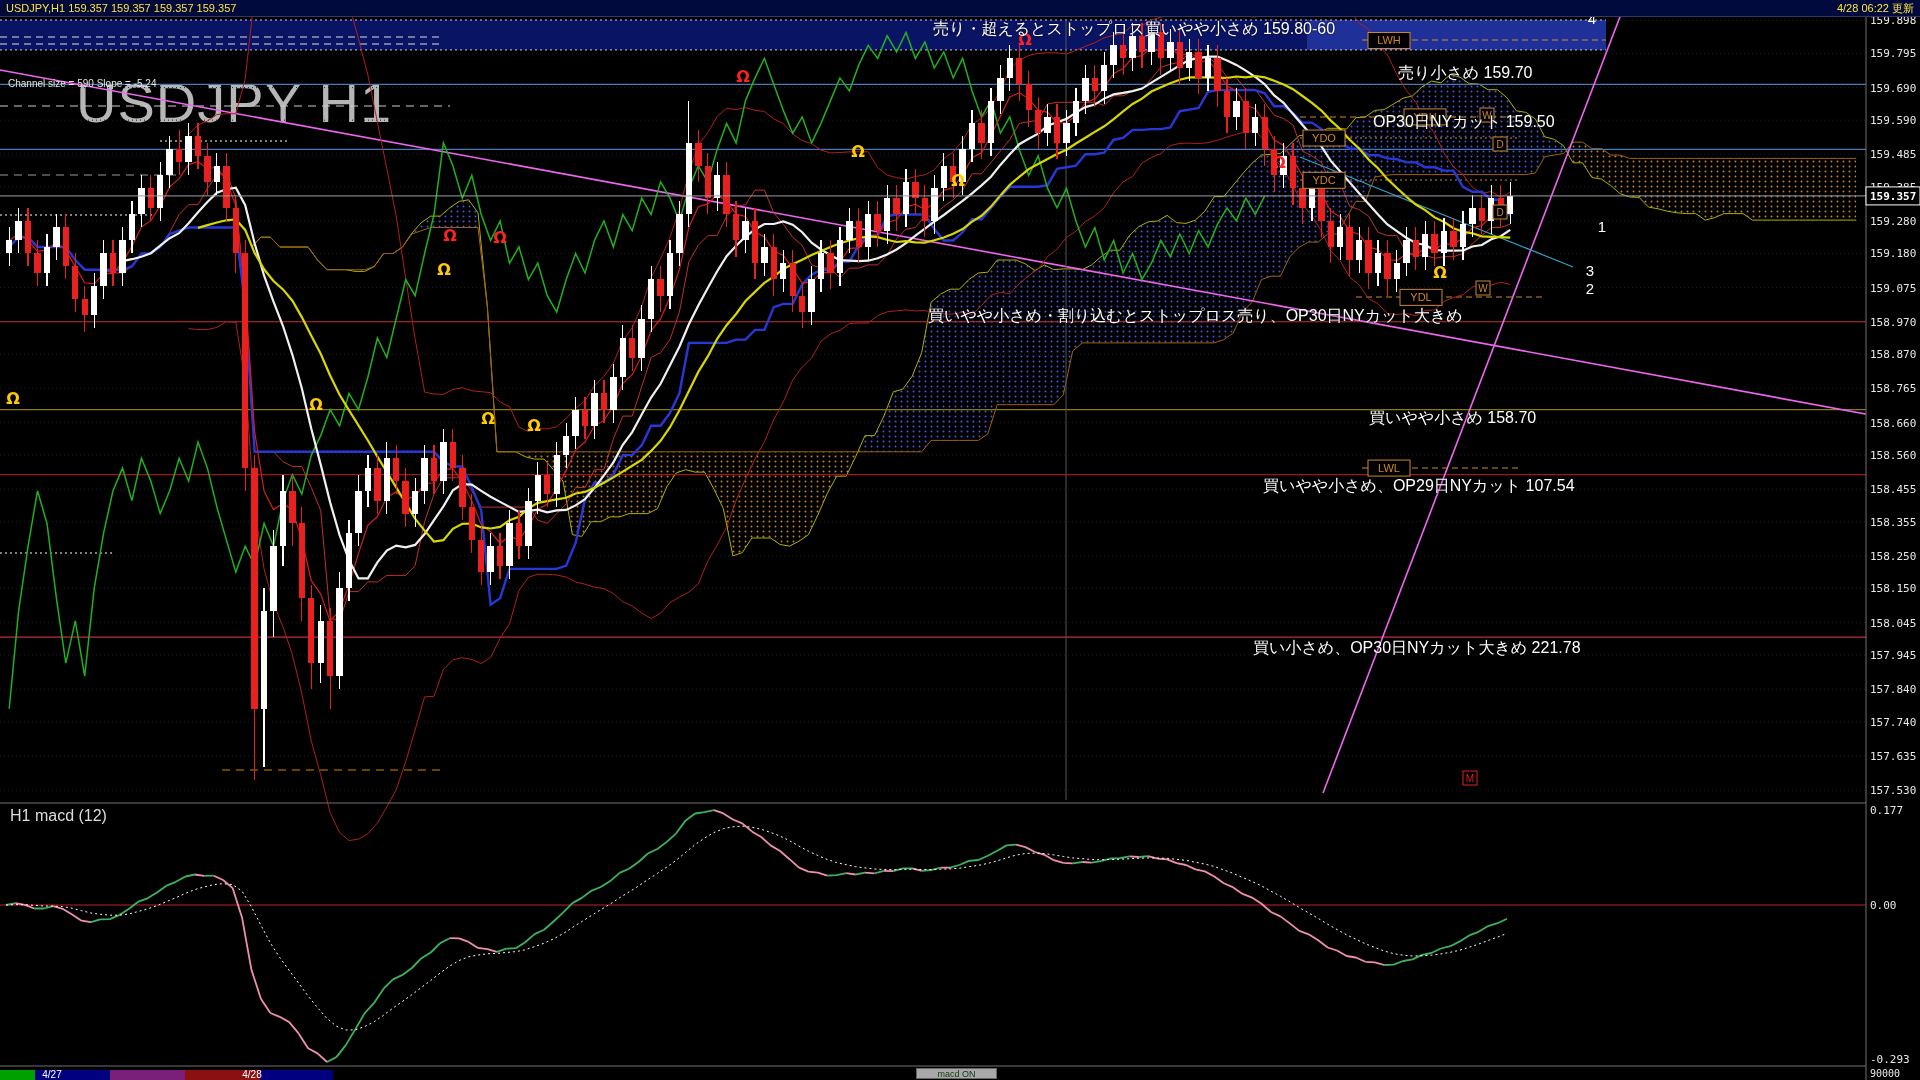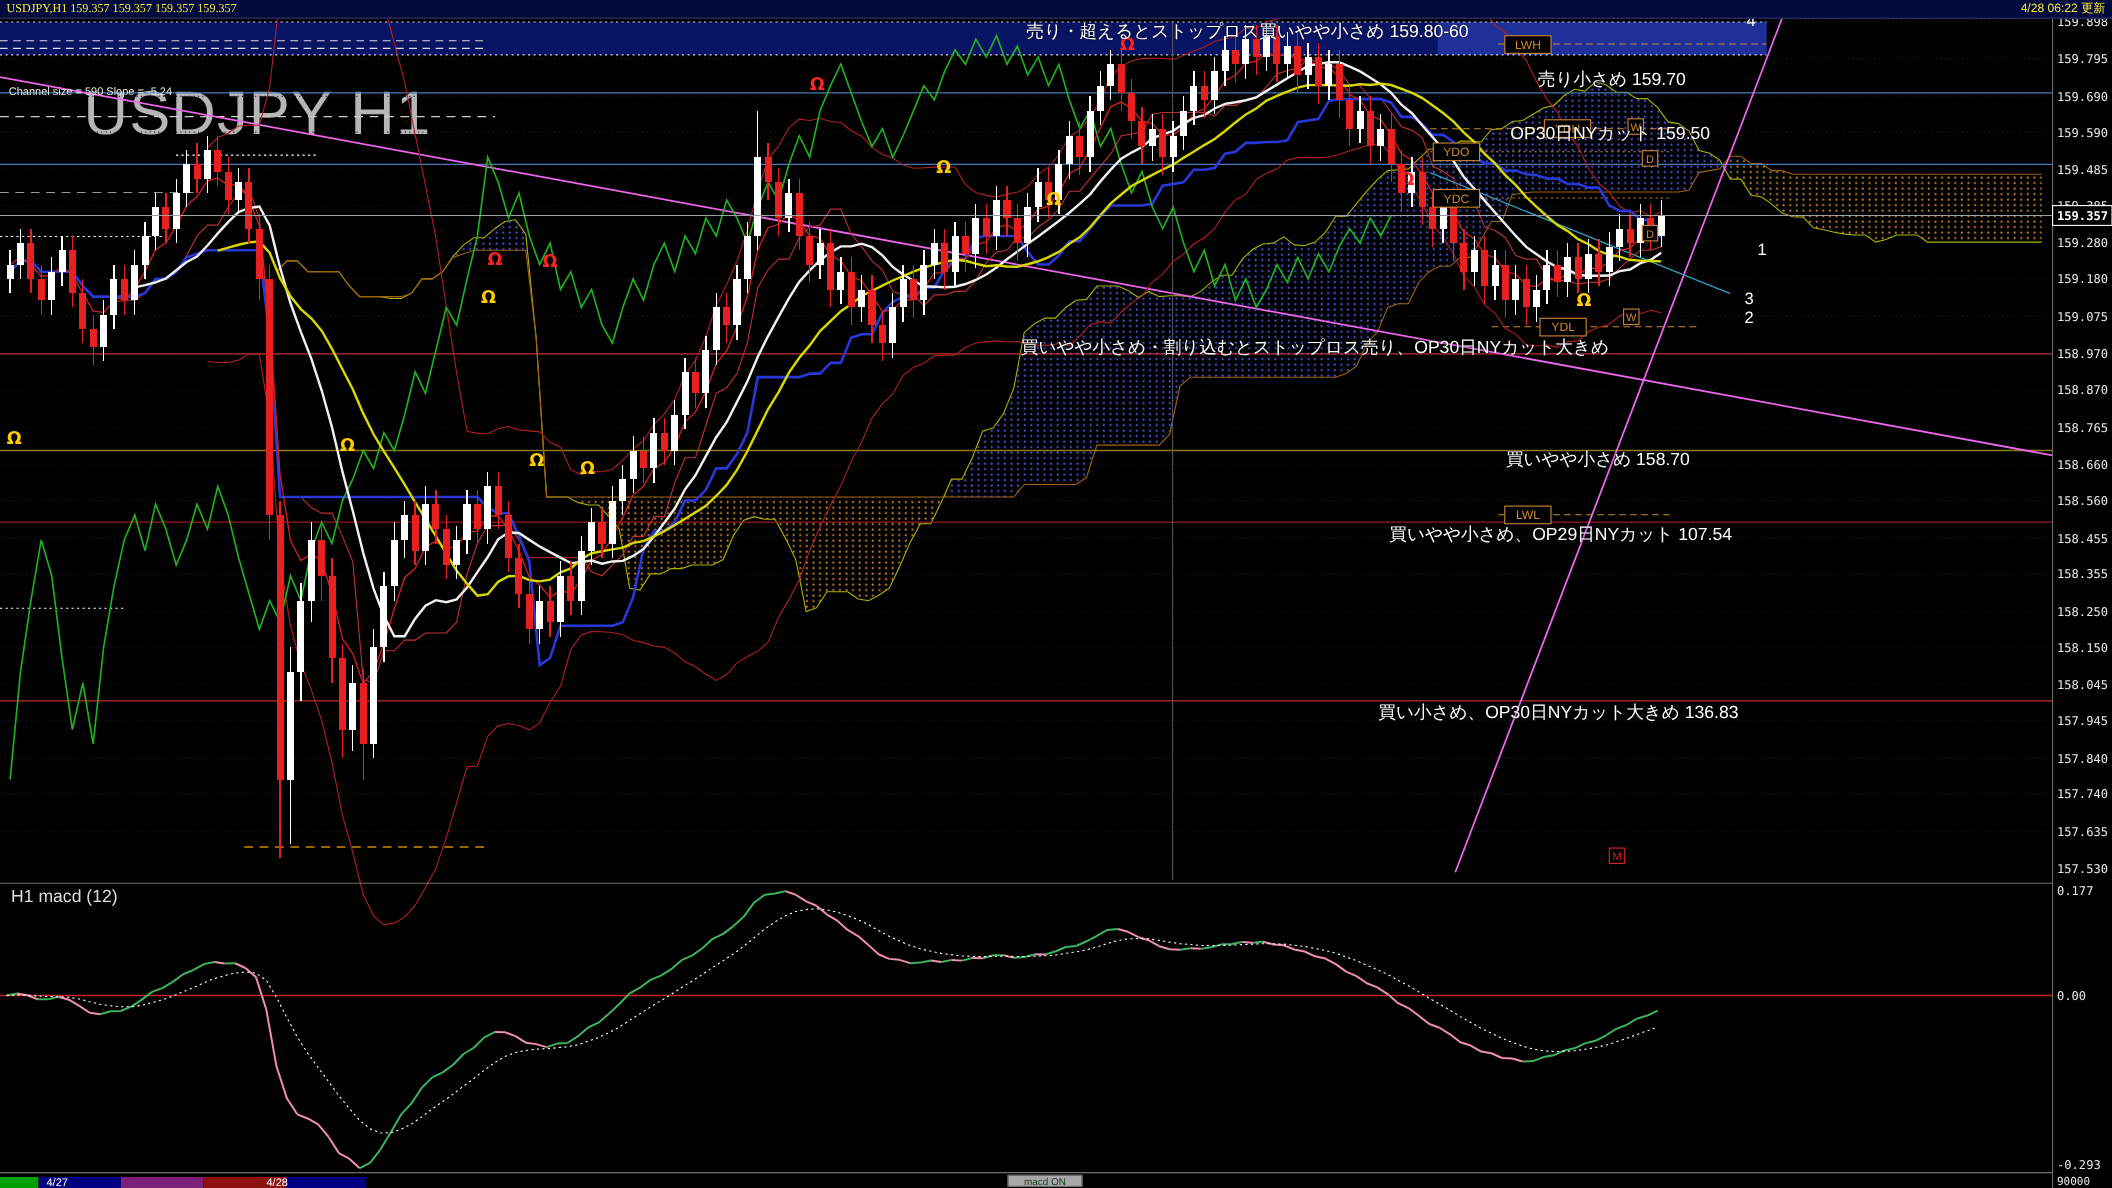"USDJPY,H1 159.357 159.357 159.357" #tb-left { font-family: Liberation Serif, serif -> none }
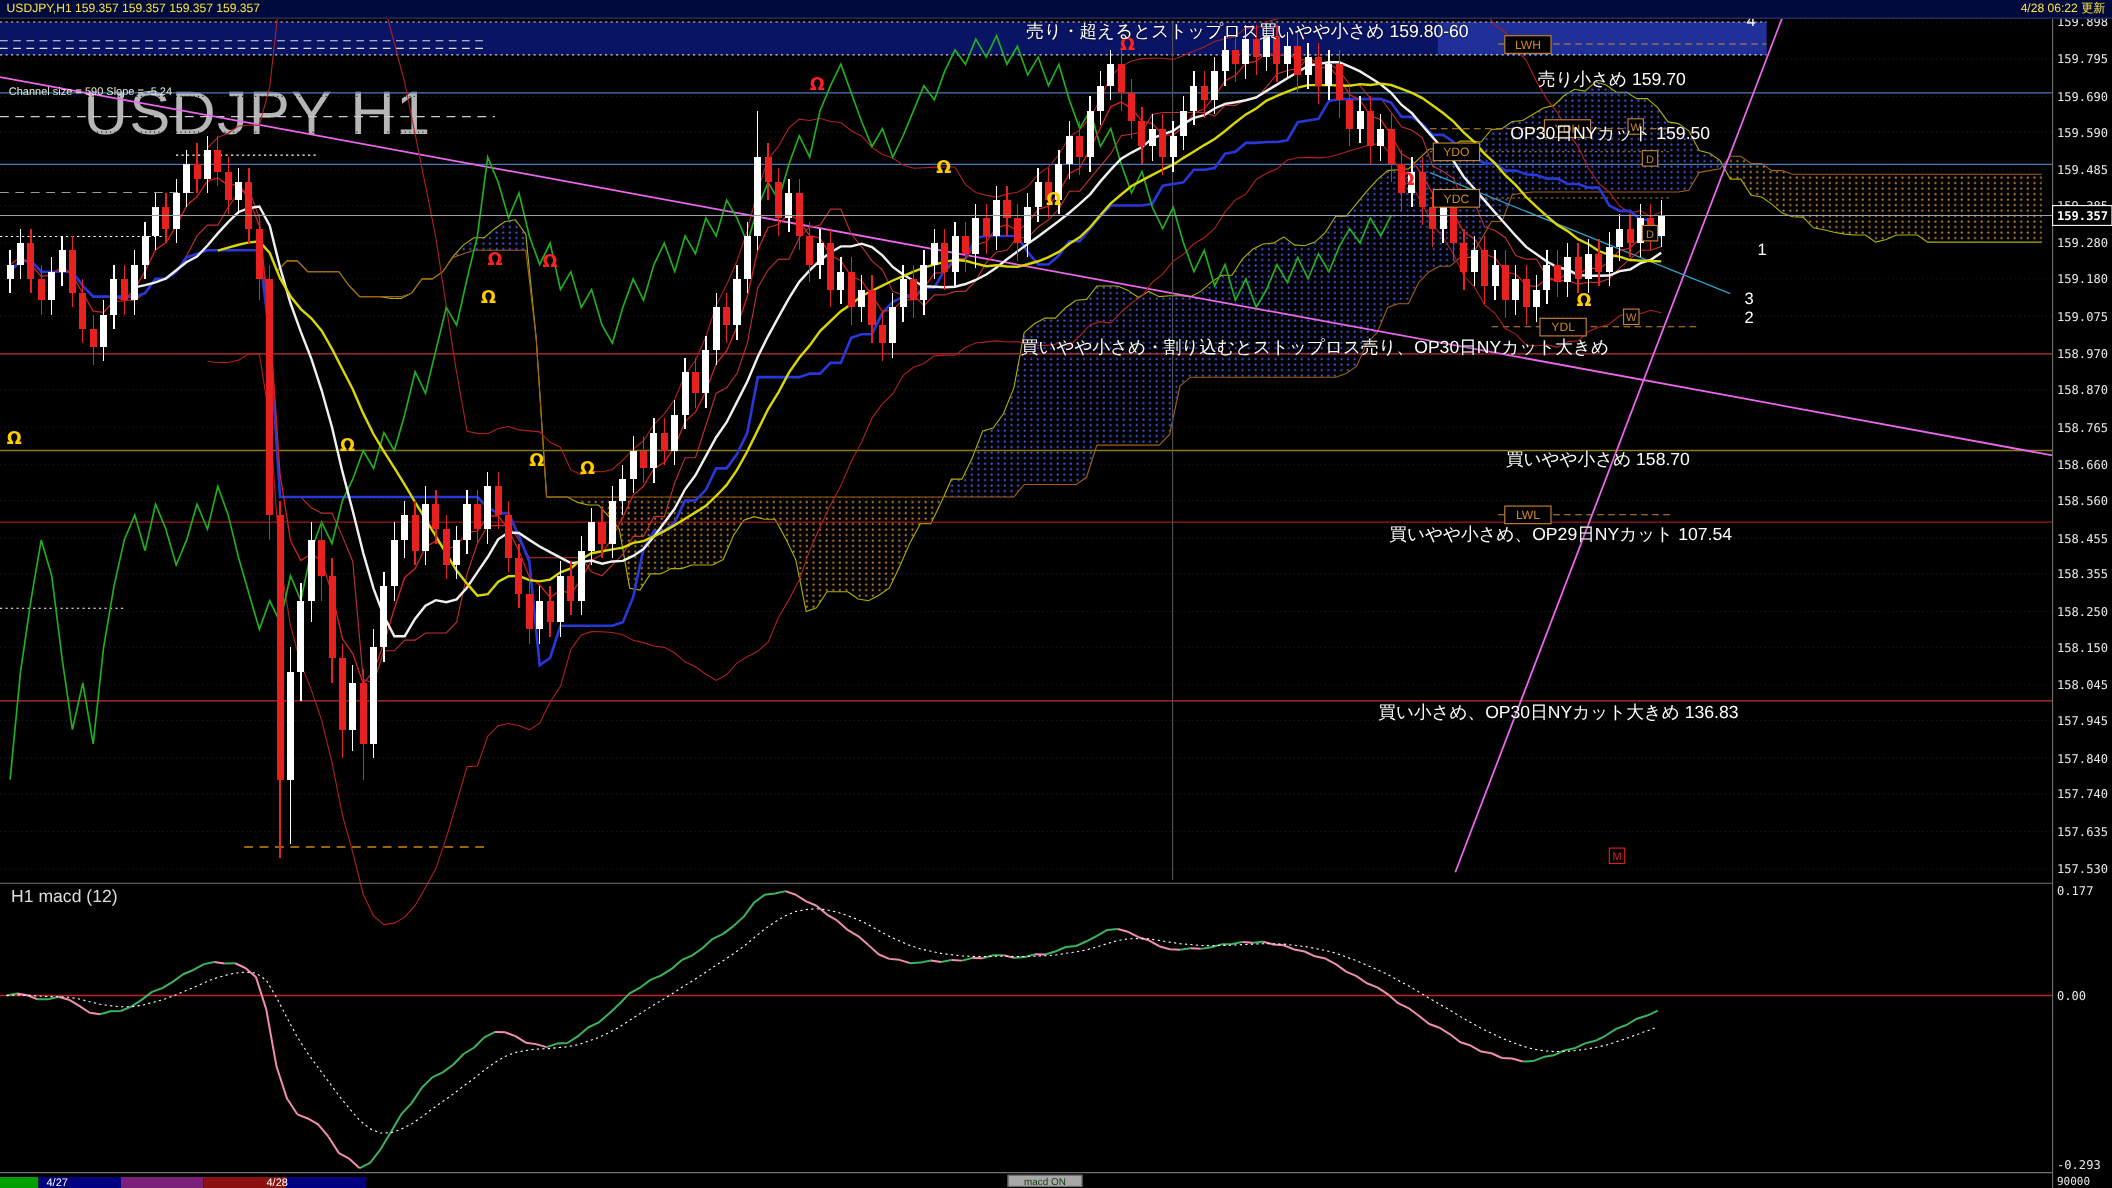"買い小さめ、OP30日NYカット大きめ 136.83" div.ann { text: 136.83 -> 221.78 }
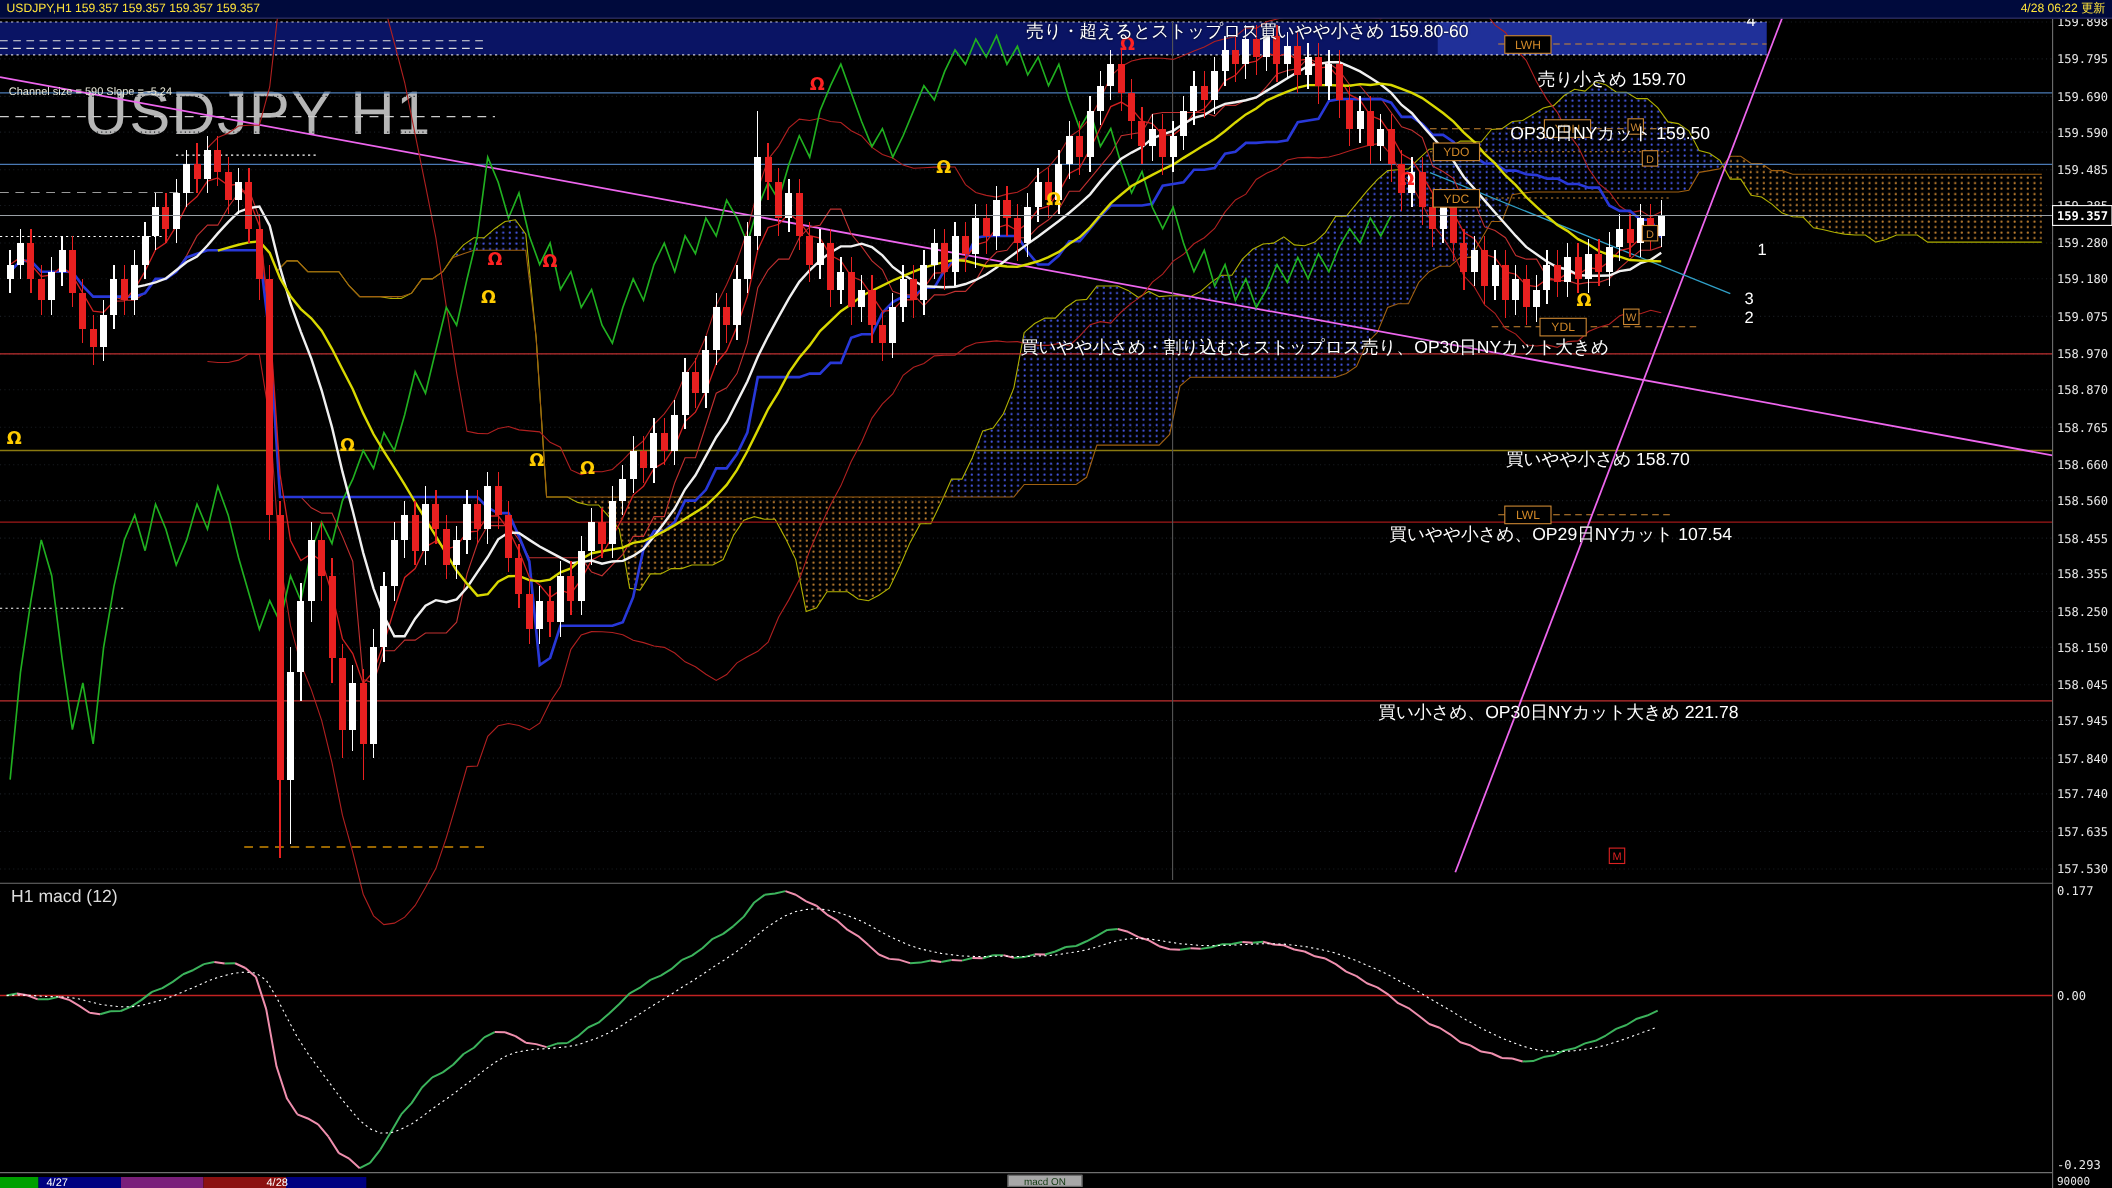"macd ON" #macdbtn { width: 68px -> 81px }
